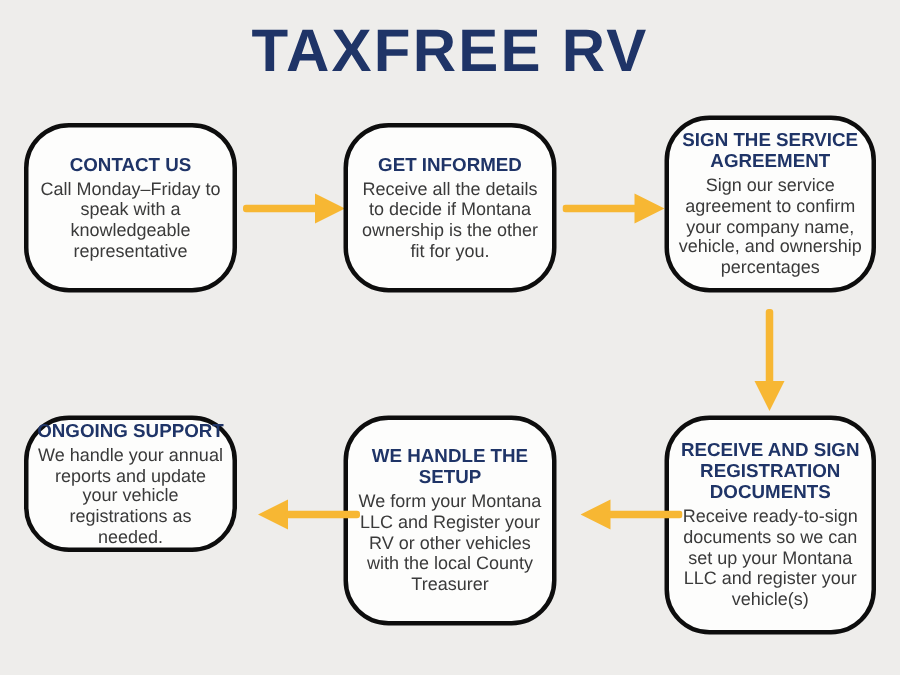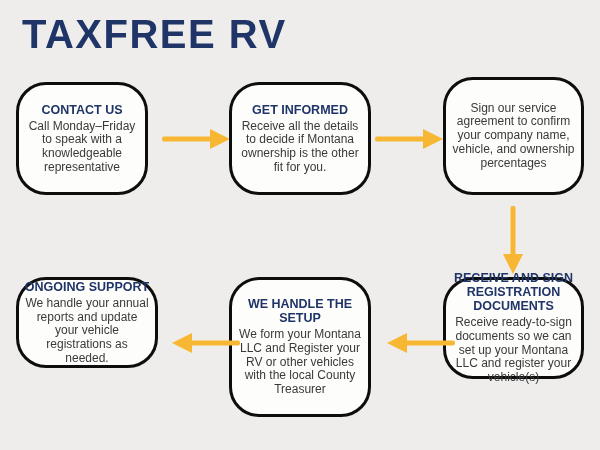"TAXFREE RV" .page-title { padding-left: 22px -> none; text-align: none -> center }
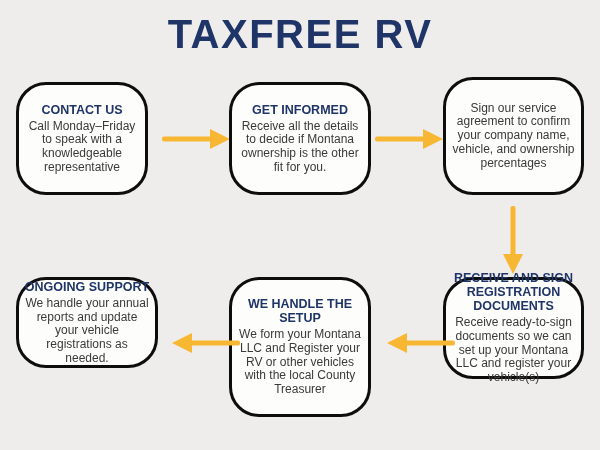"SIGN THE SERVICE AGREEMENT" div.step-title { html: none -> <div>SIGN THE SERVICE AGREEMENT</div> }
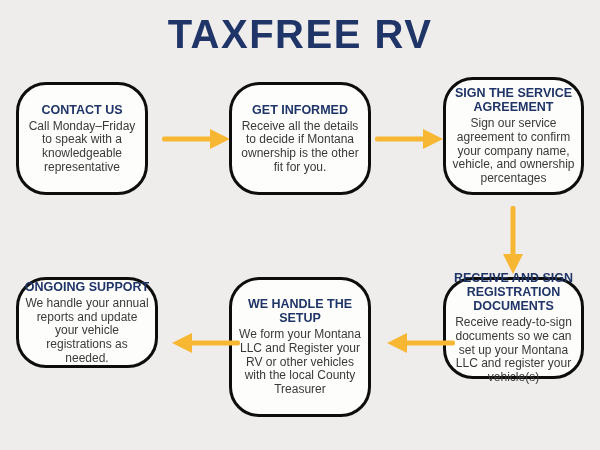"CONTACT US" .box-1 { width: 132px -> 142px }
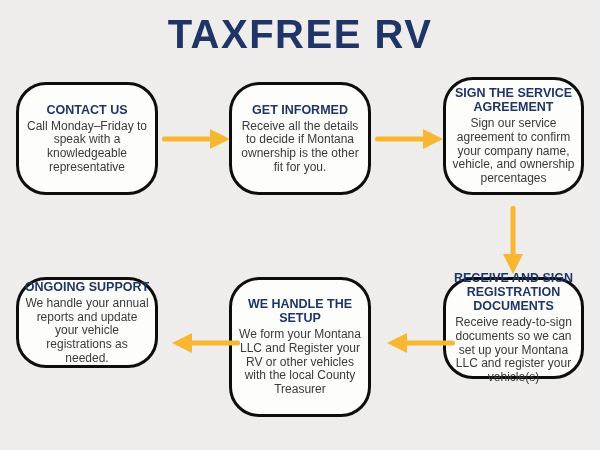"RECEIVE AND SIGN REGISTRATION DOCUMENTS" .box-4 { height: 102px -> 146px }
